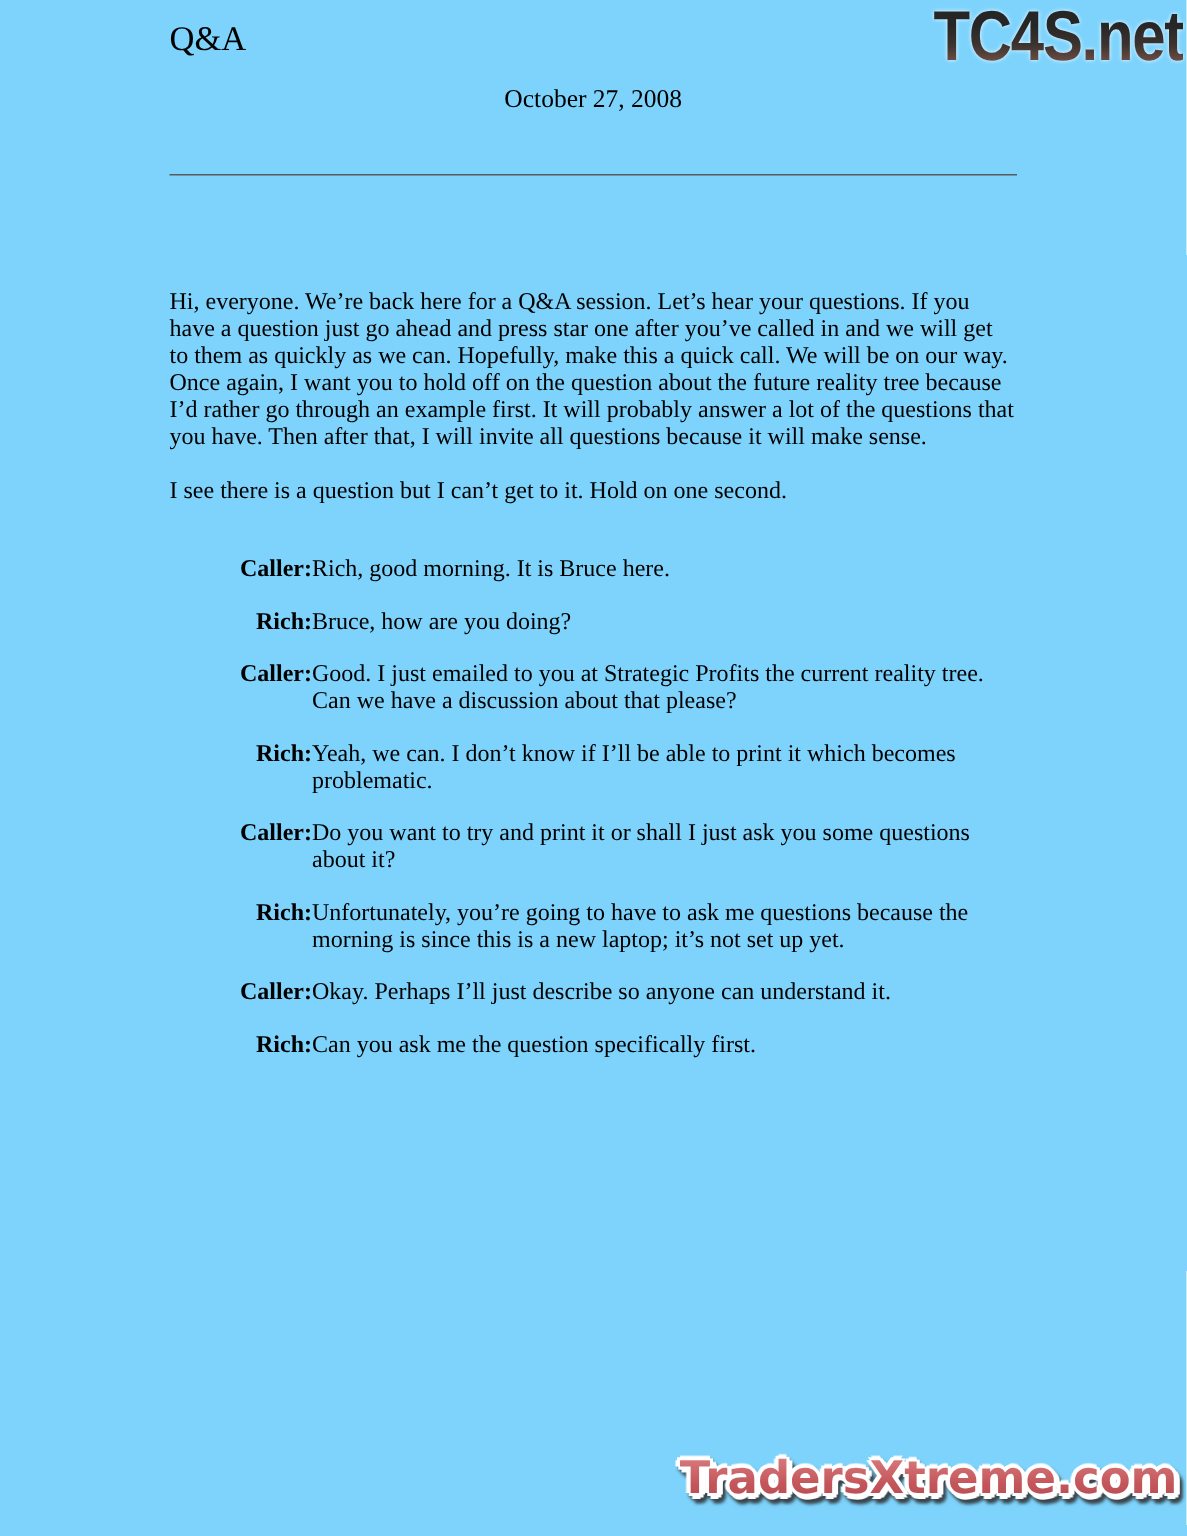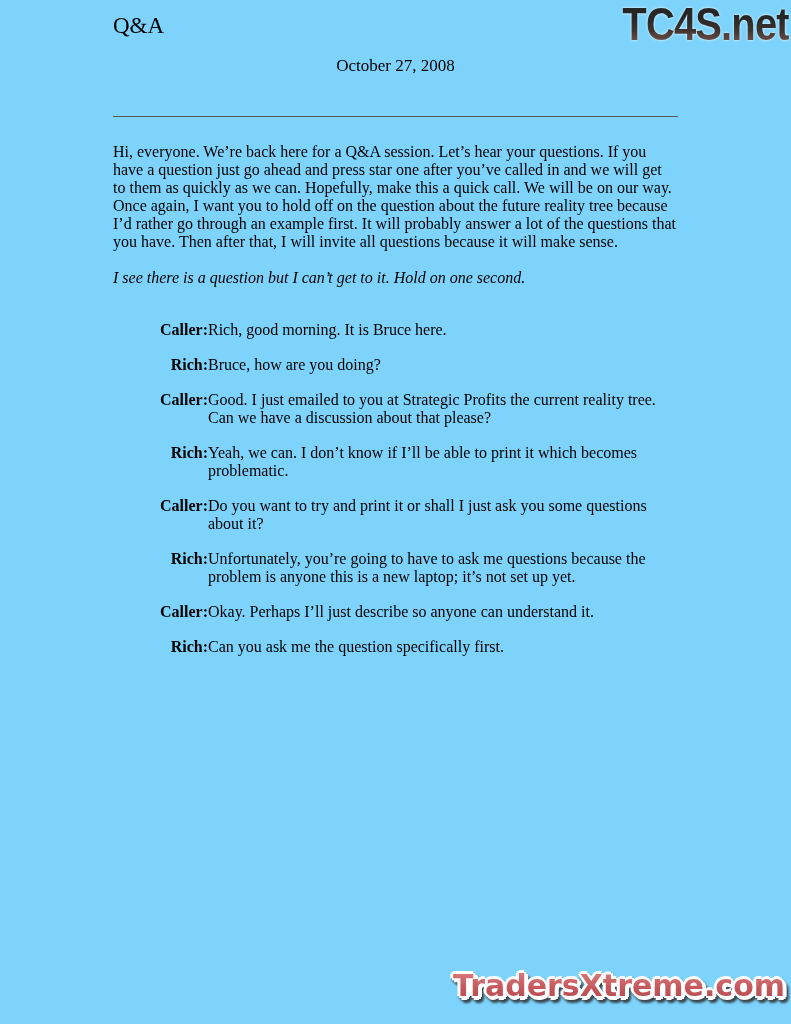"Hi, everyone. We’re back here" .para.first { margin-top: 26px -> 76px }
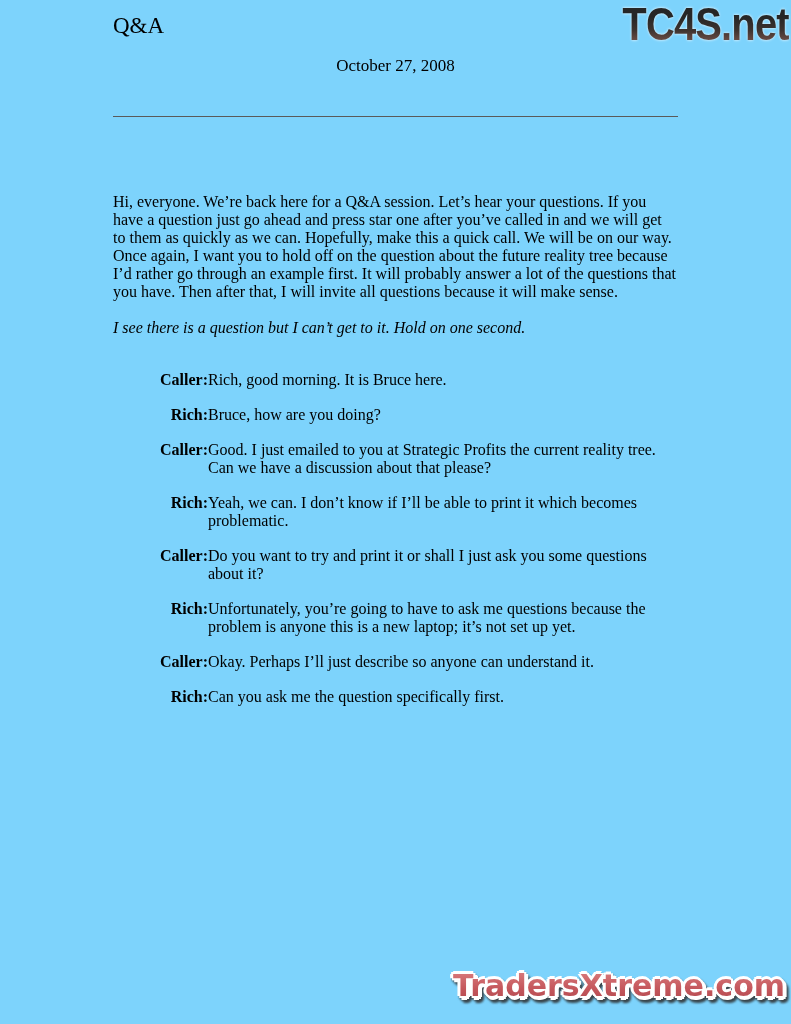"I see there is a" .para.last { font-style: italic -> none }
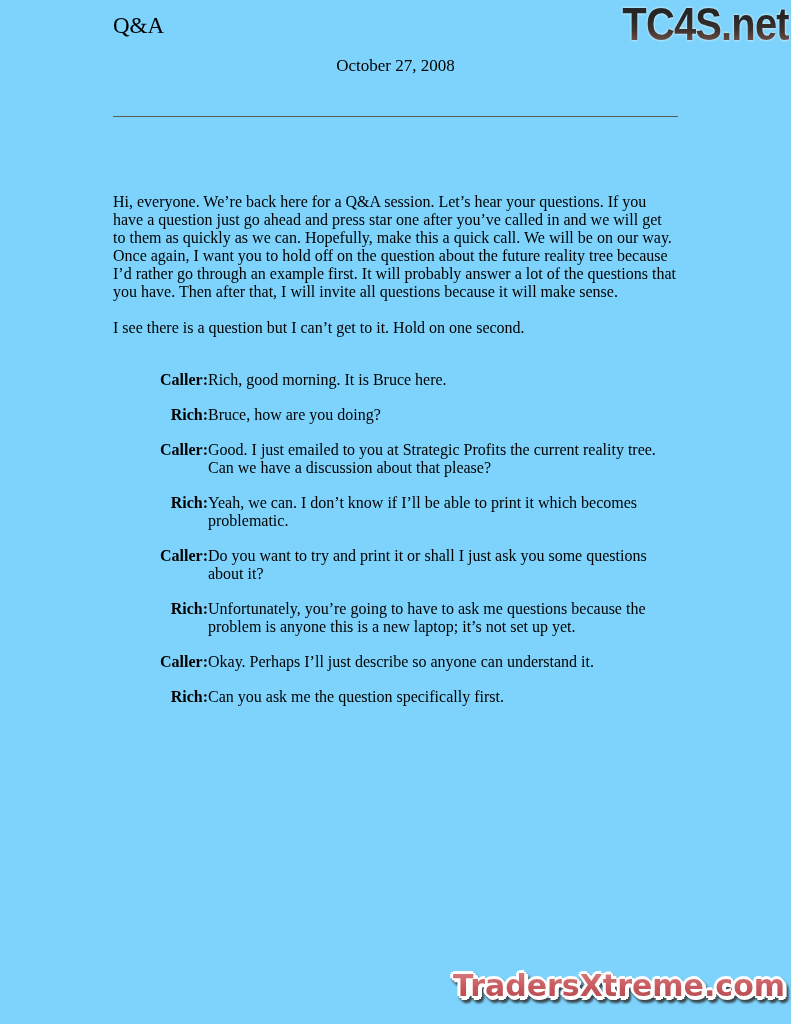"Unfortunately, you’re going to have" span.utterance { text: problem is anyone -> morning is since }
